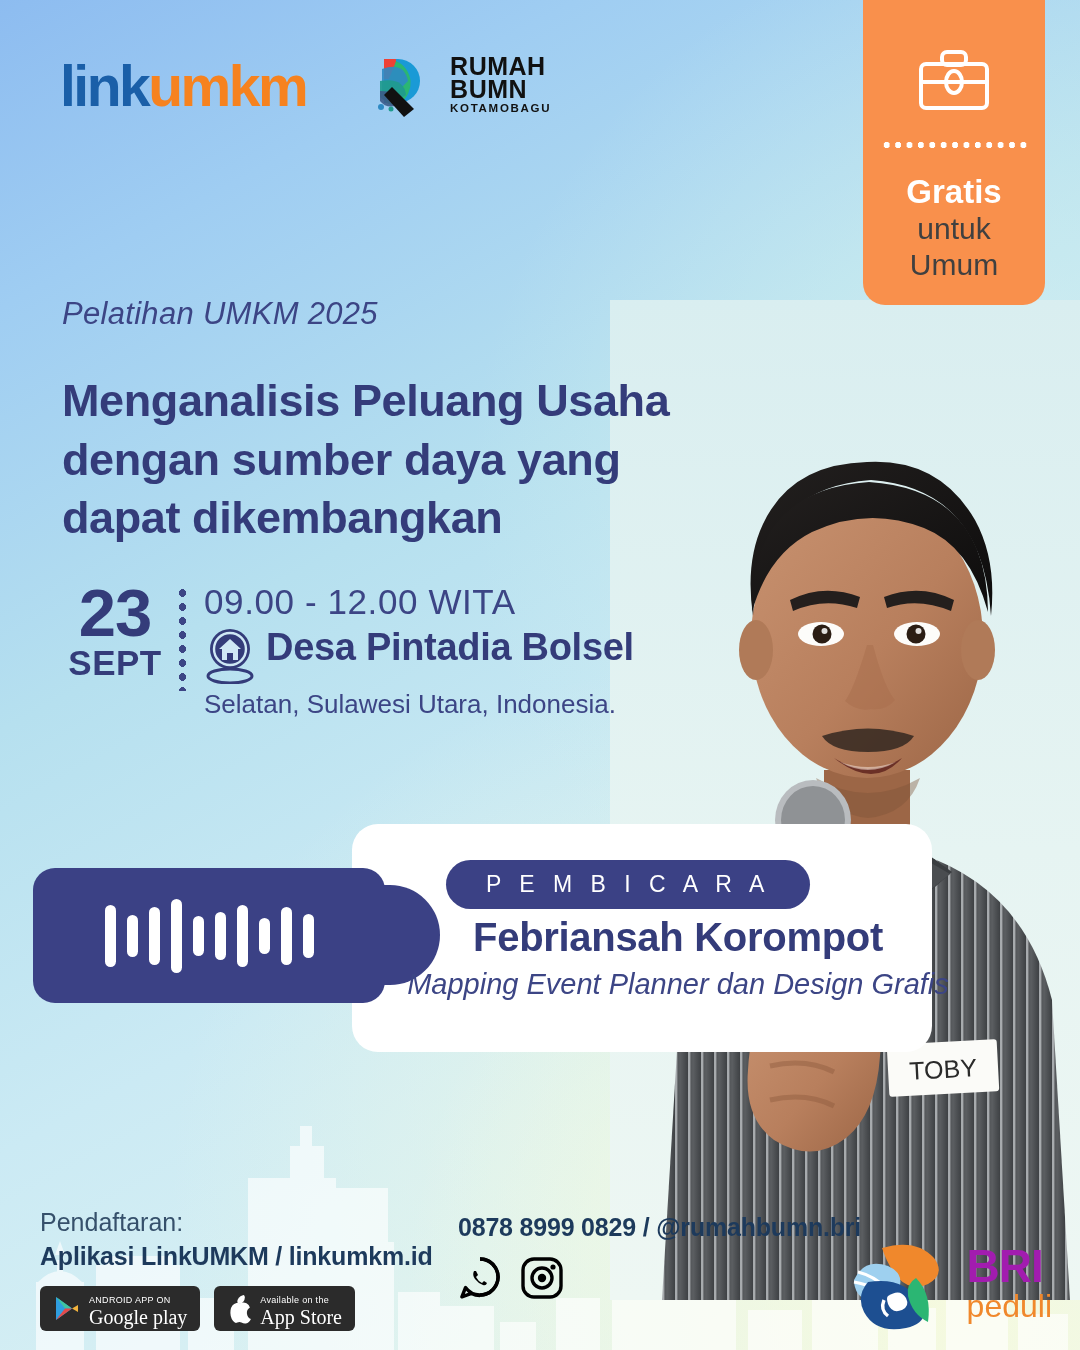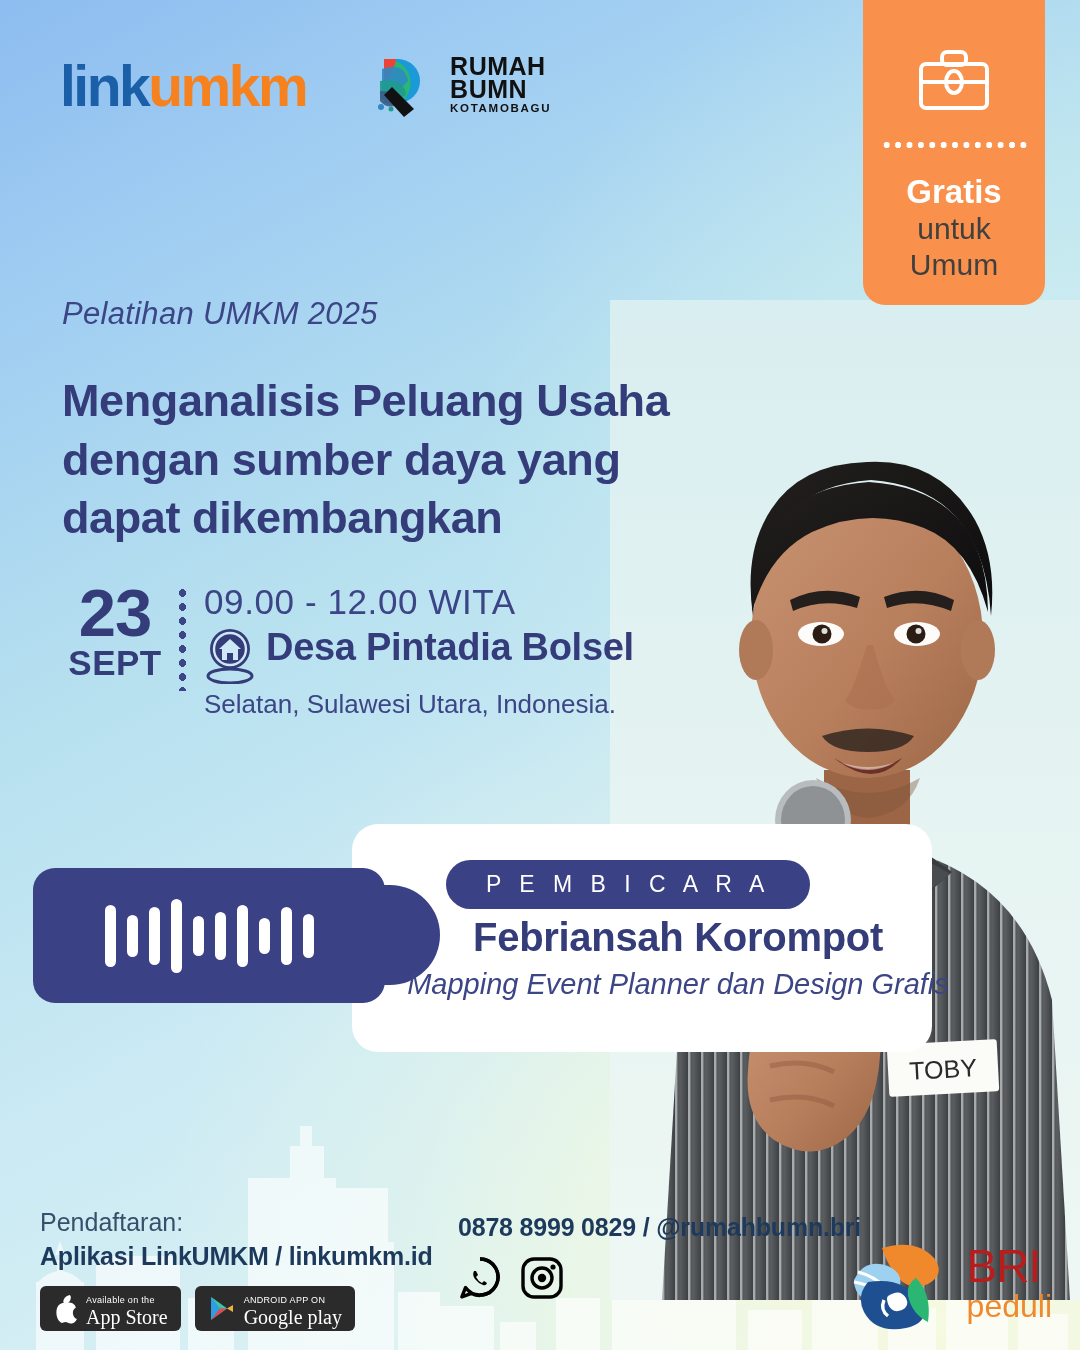"BRI" .bri-txt .b1 { color: #b91c1c -> #a21caf; font-weight: 400 -> 700 }
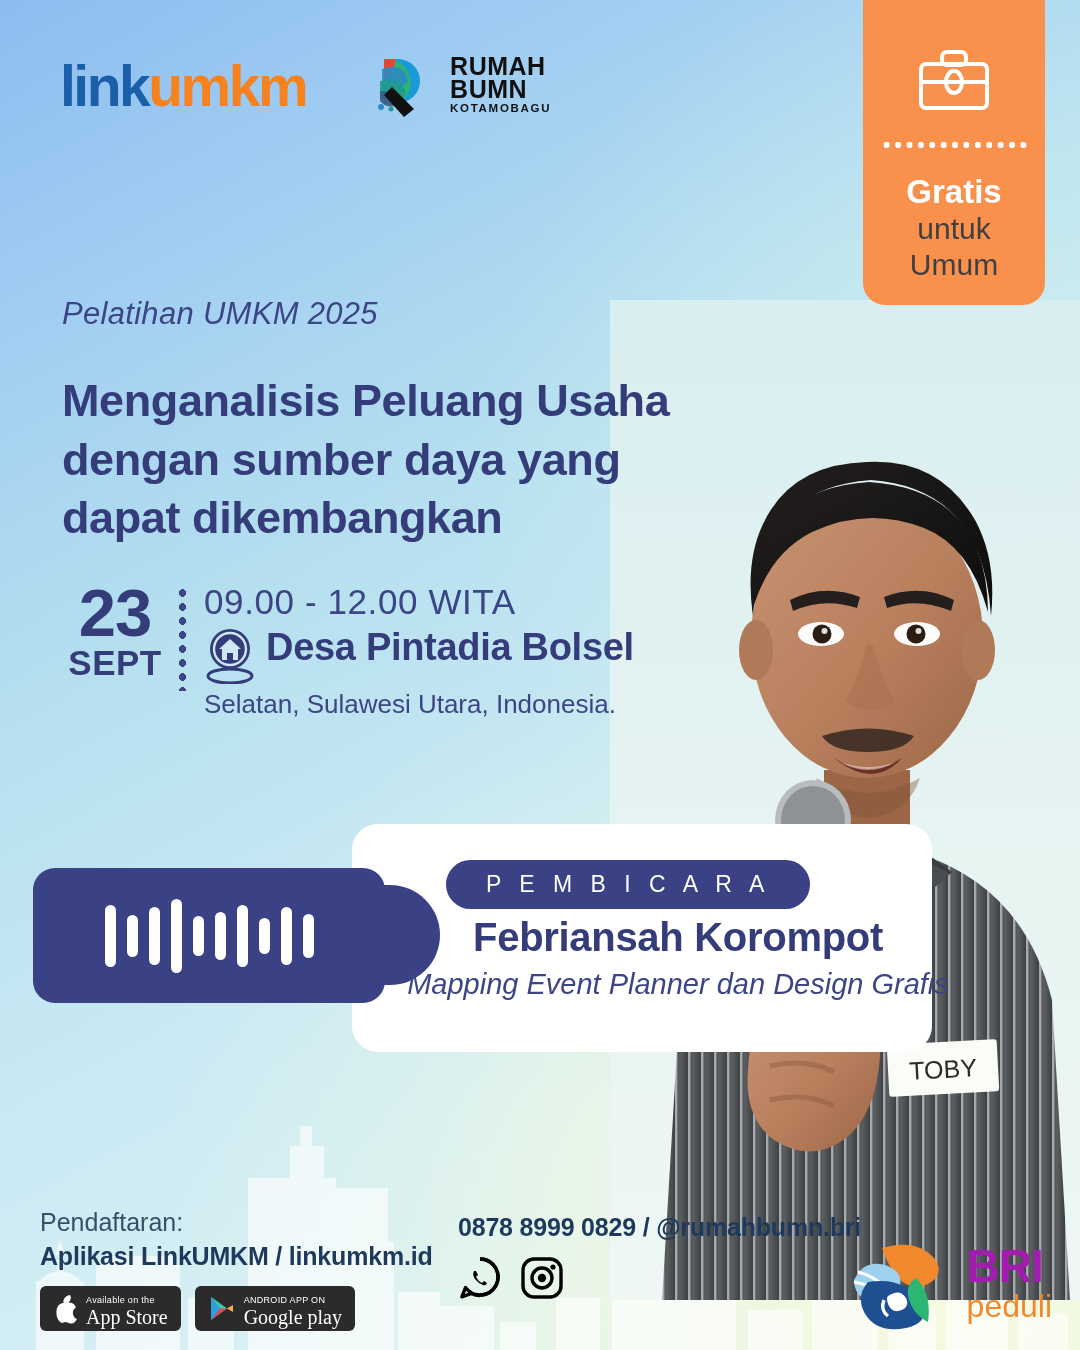"Available on the" div.store { order: before "ANDROID APP ON" -> after "ANDROID APP ON" }
